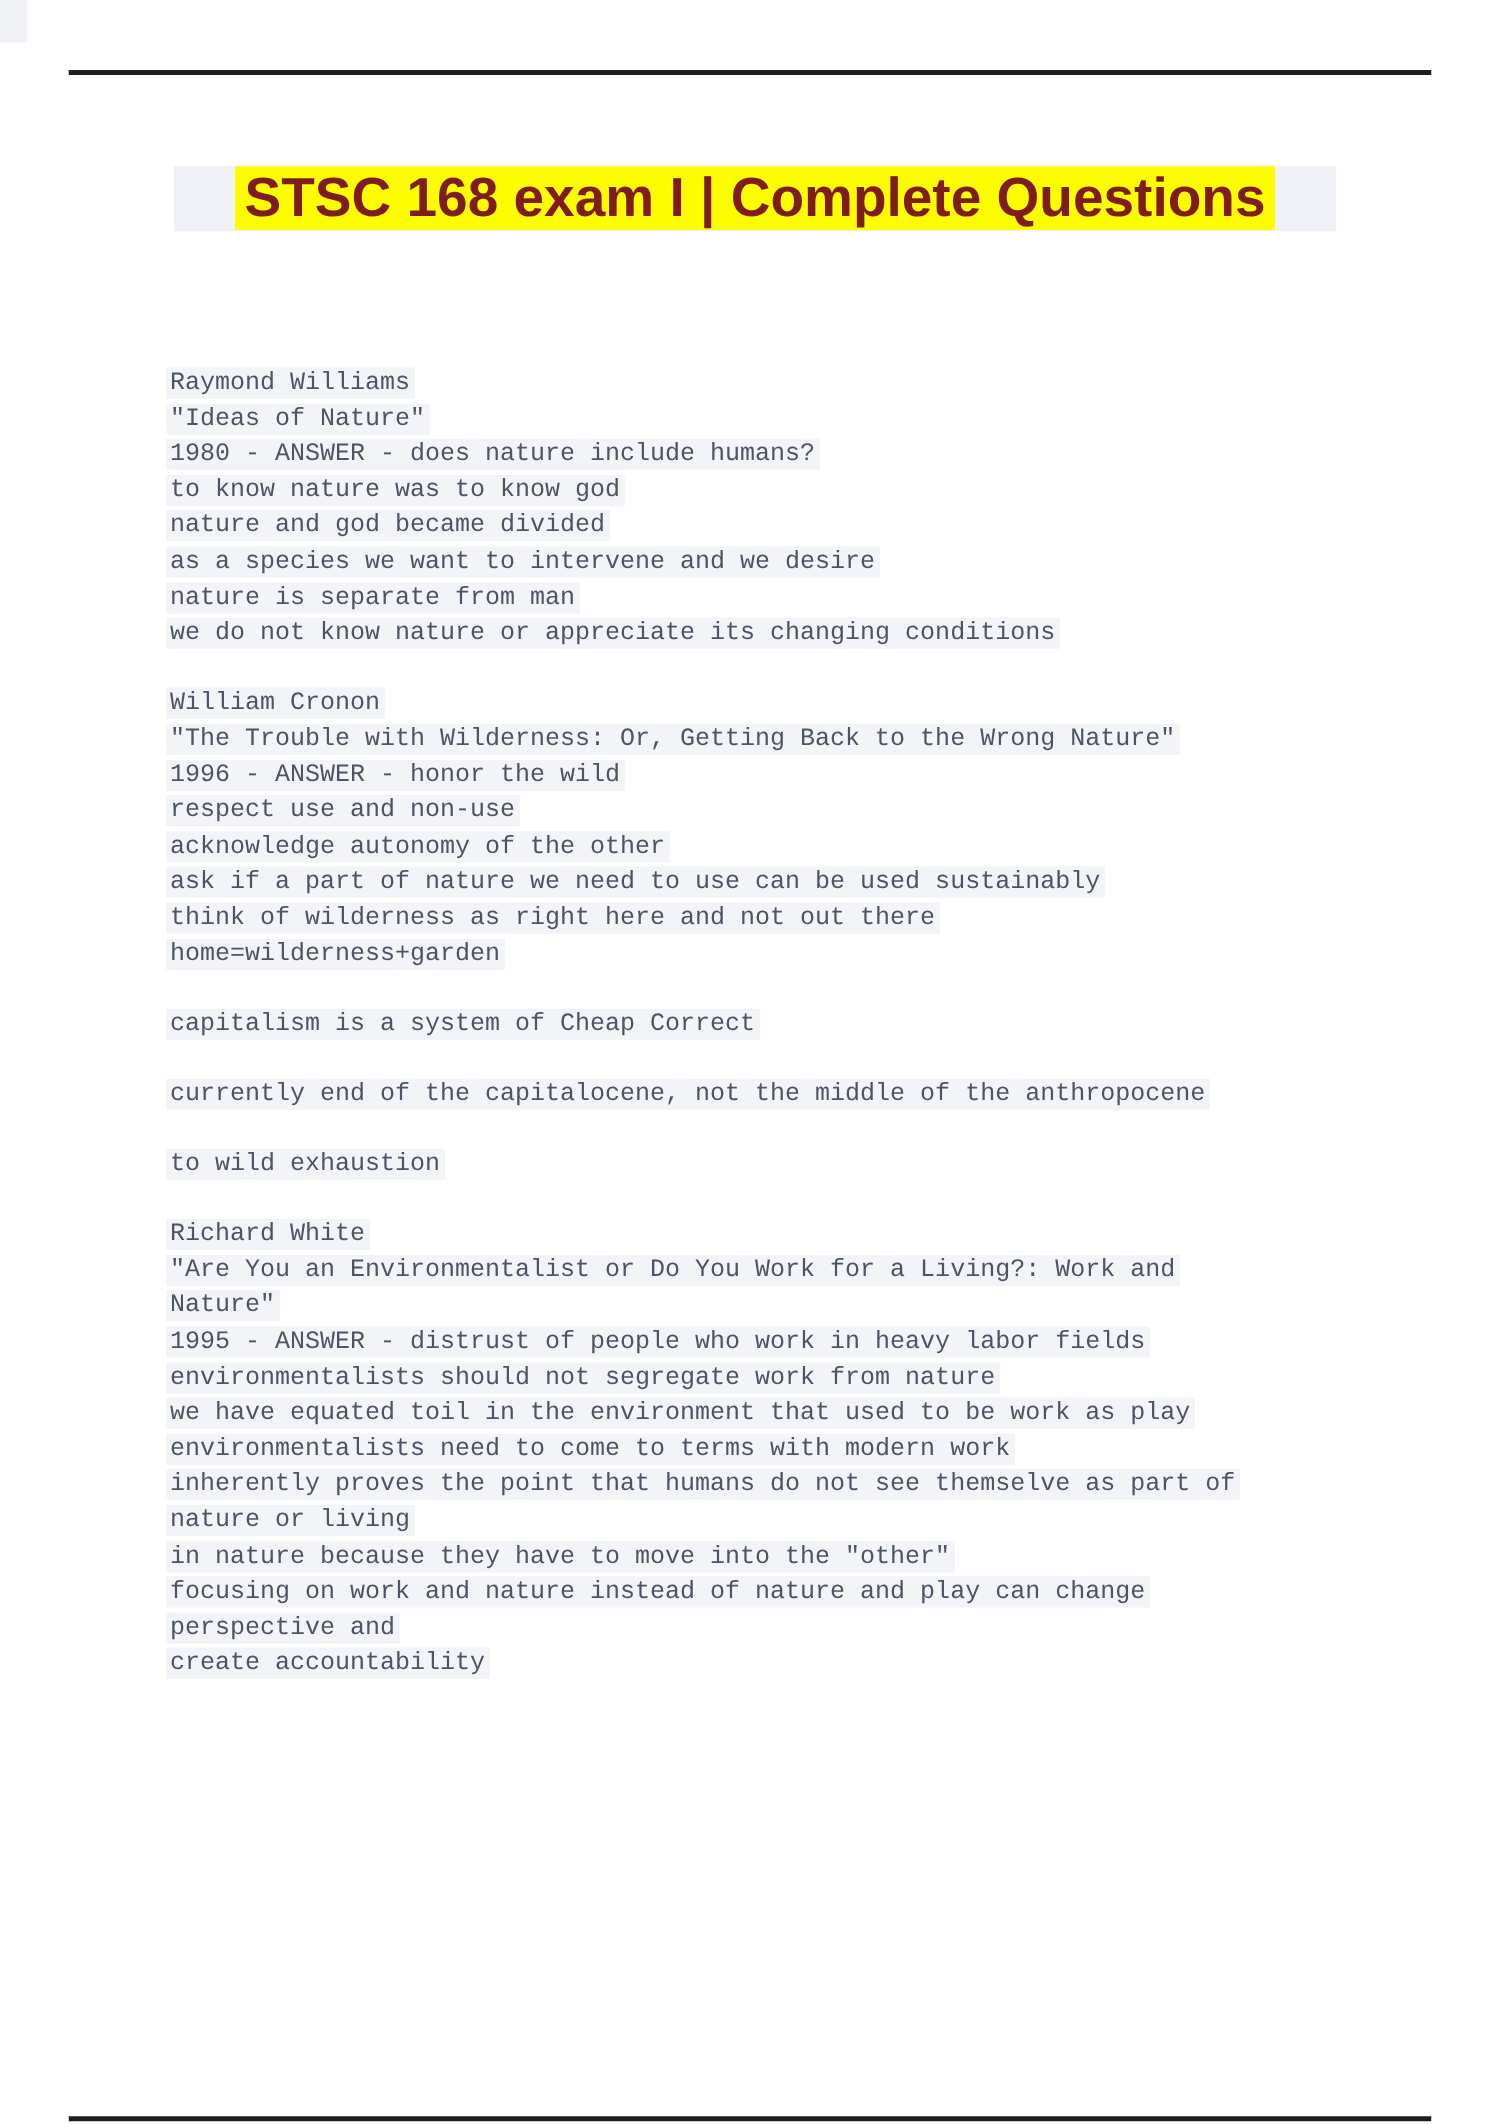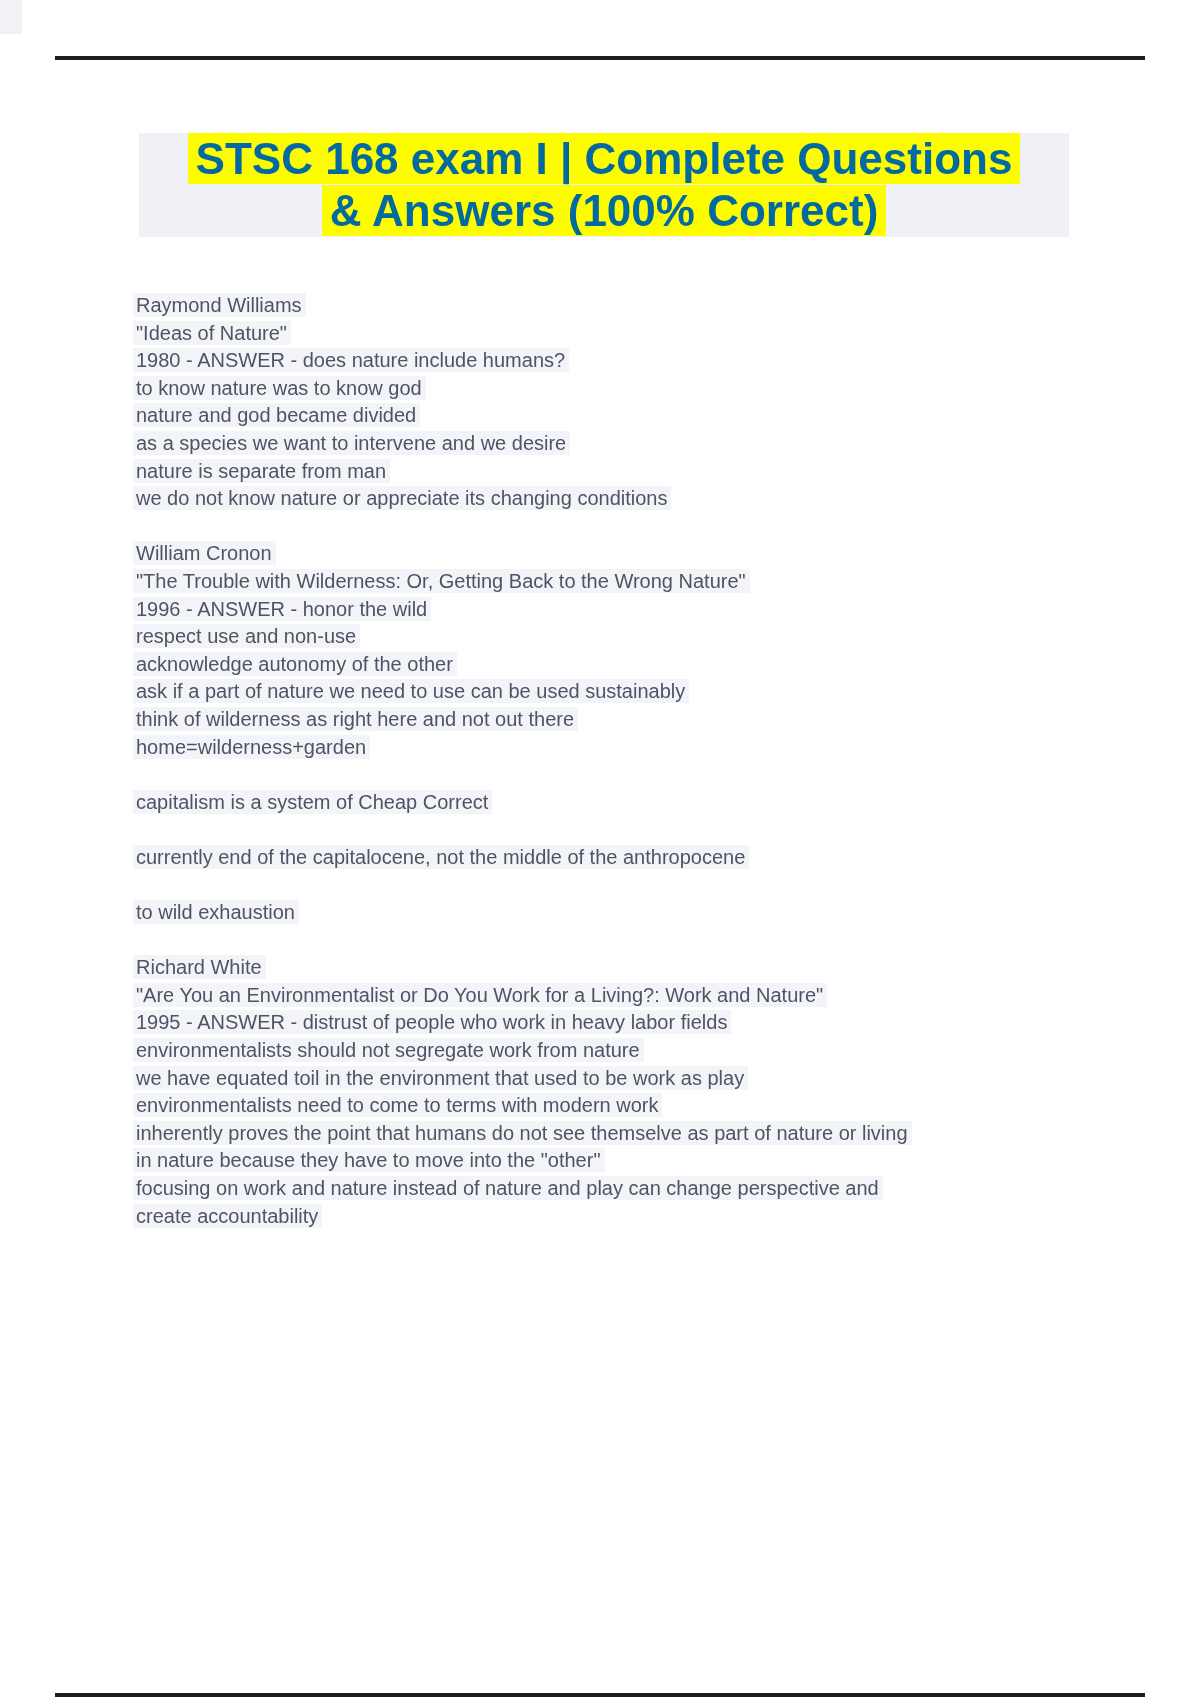"STSC 168 exam I |" .title-band { color: #0369a1 -> #7f1d1d }
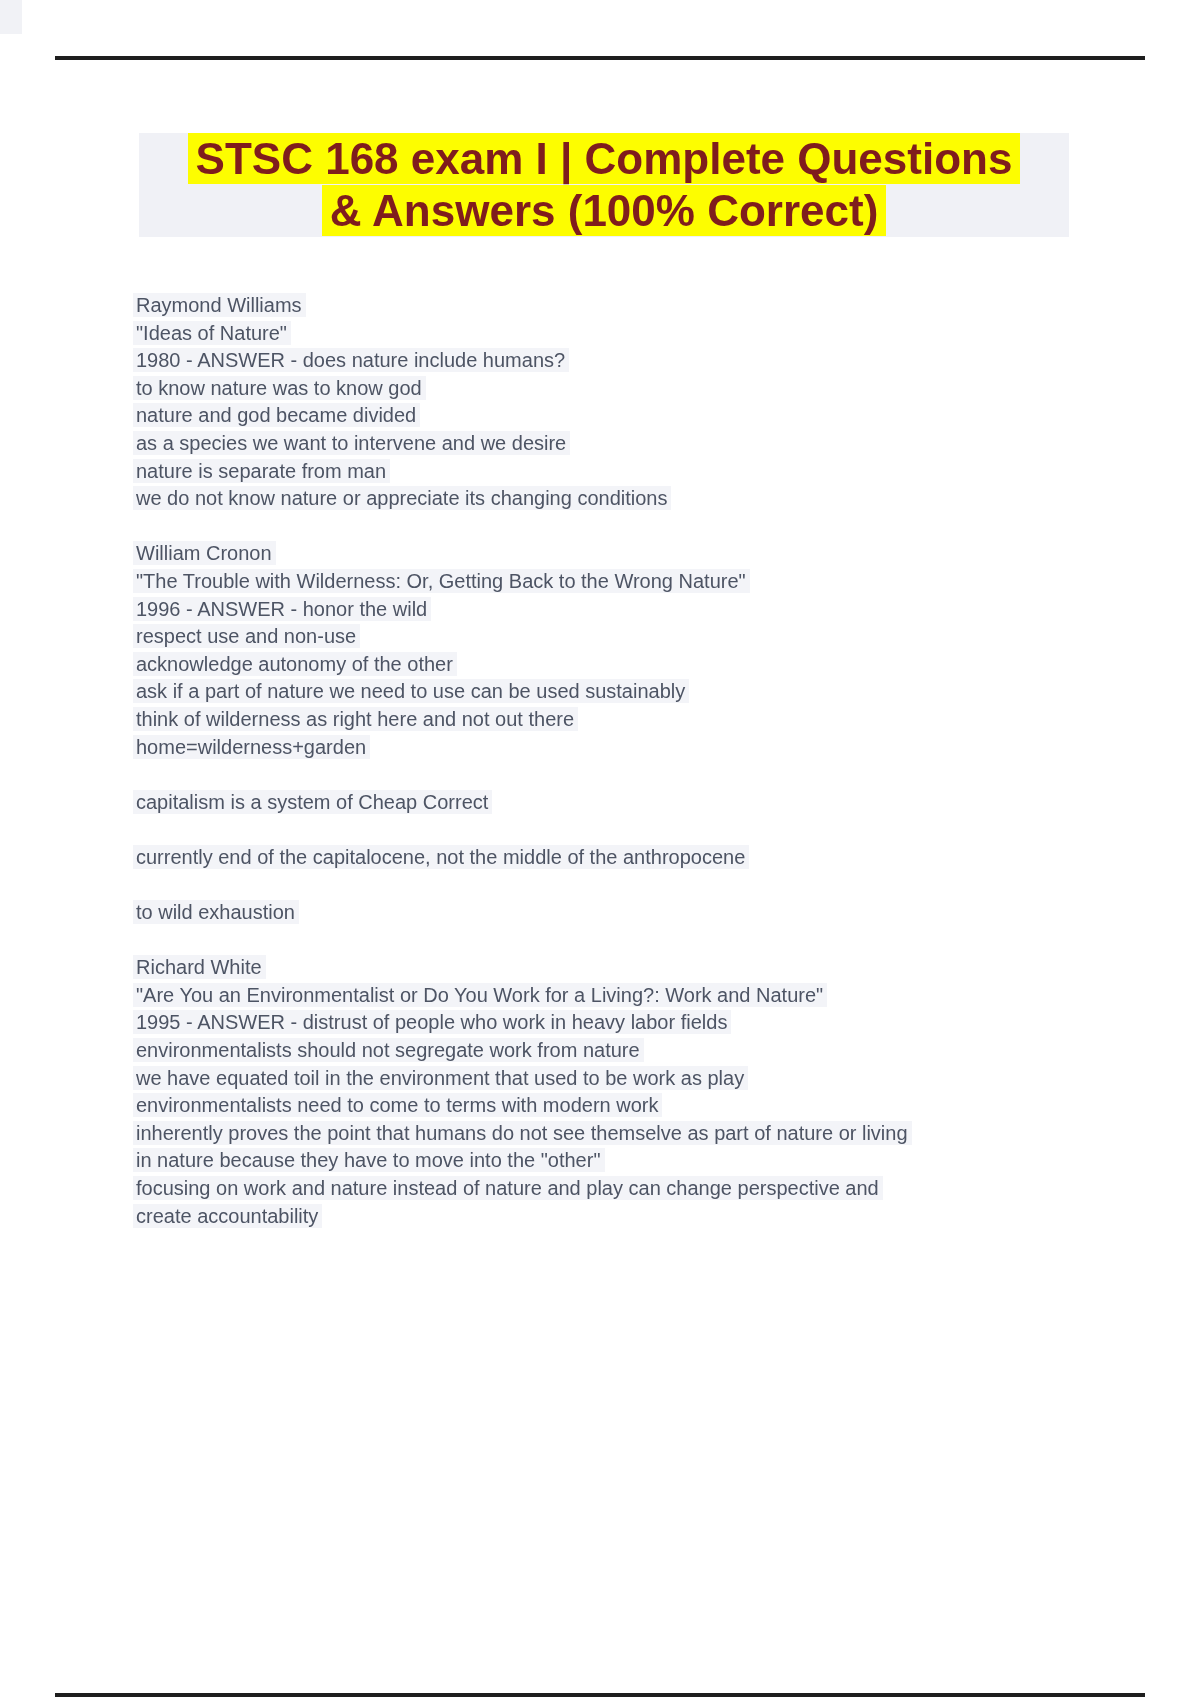"& Answers (100% Correct)" span.title-hl { html: <span>&amp; Answers (100% Correct)</span> -> none }
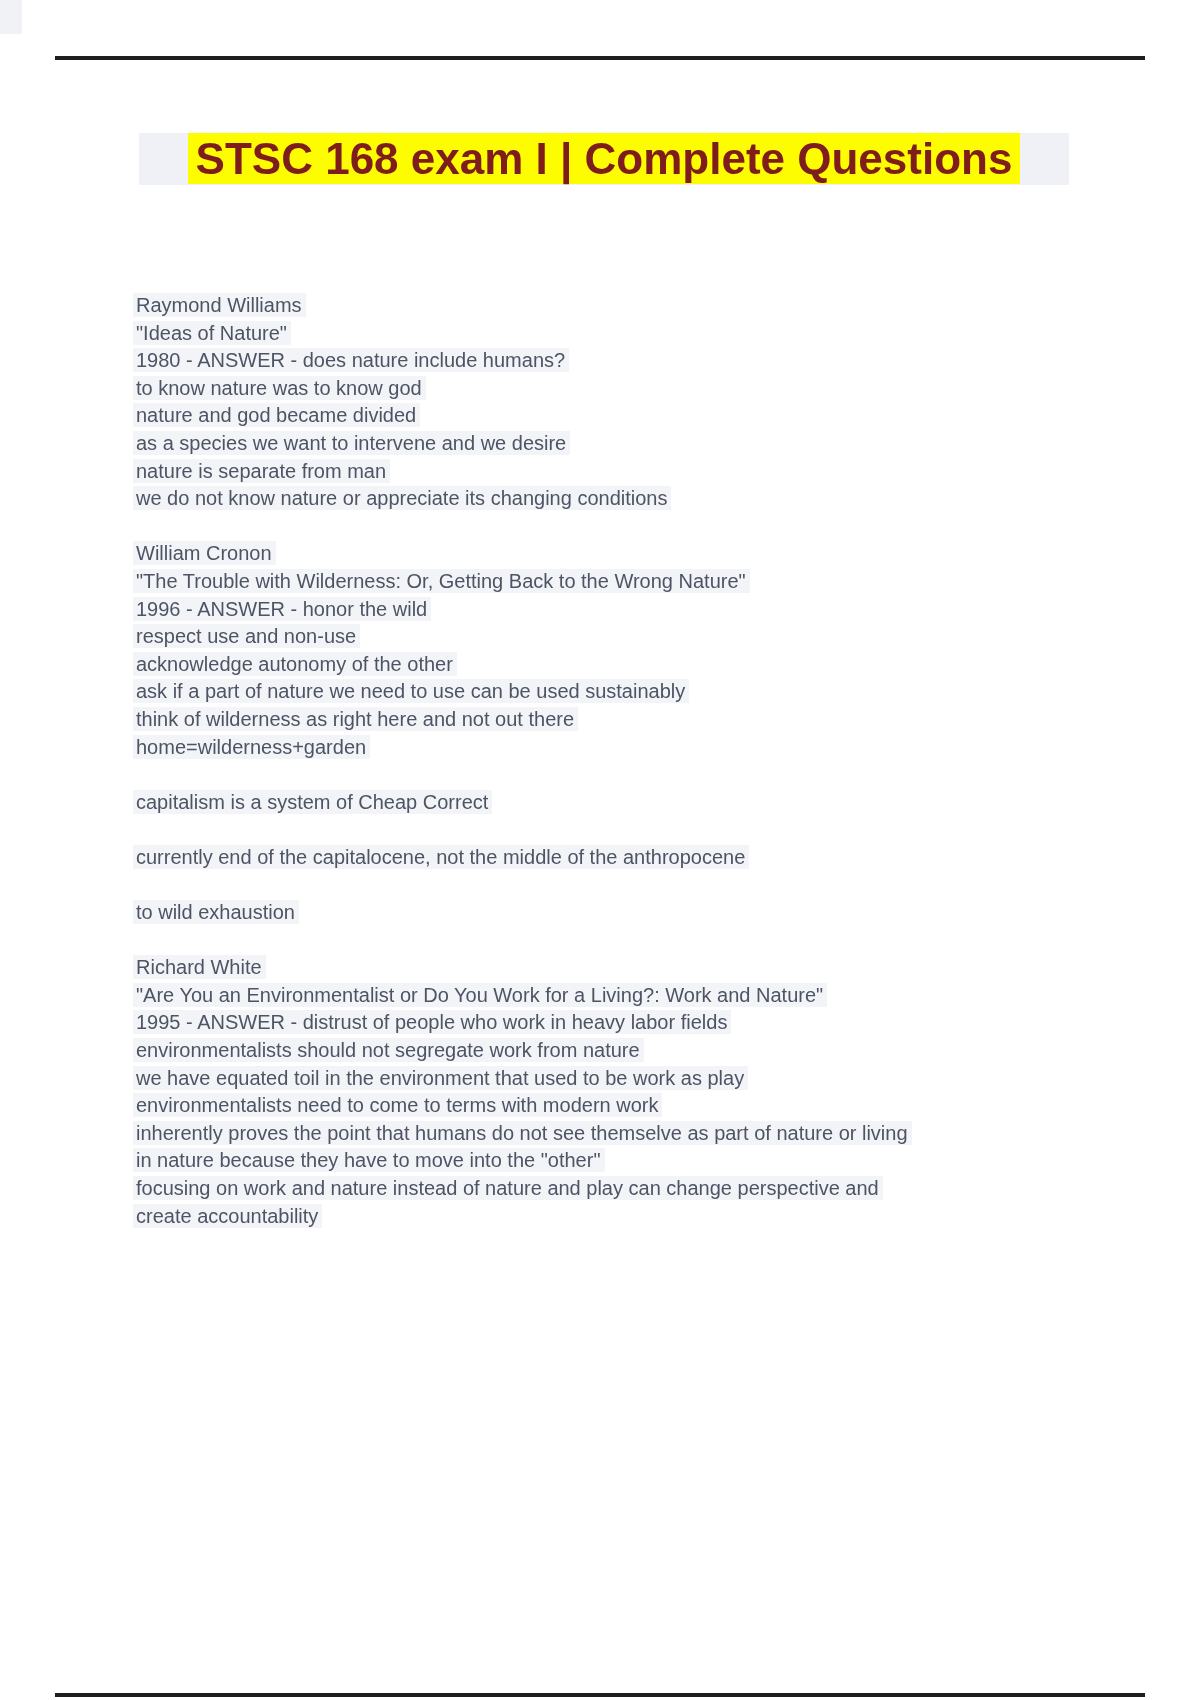"Raymond Williams" .line-hl { font-family: none -> Liberation Mono, monospace }
